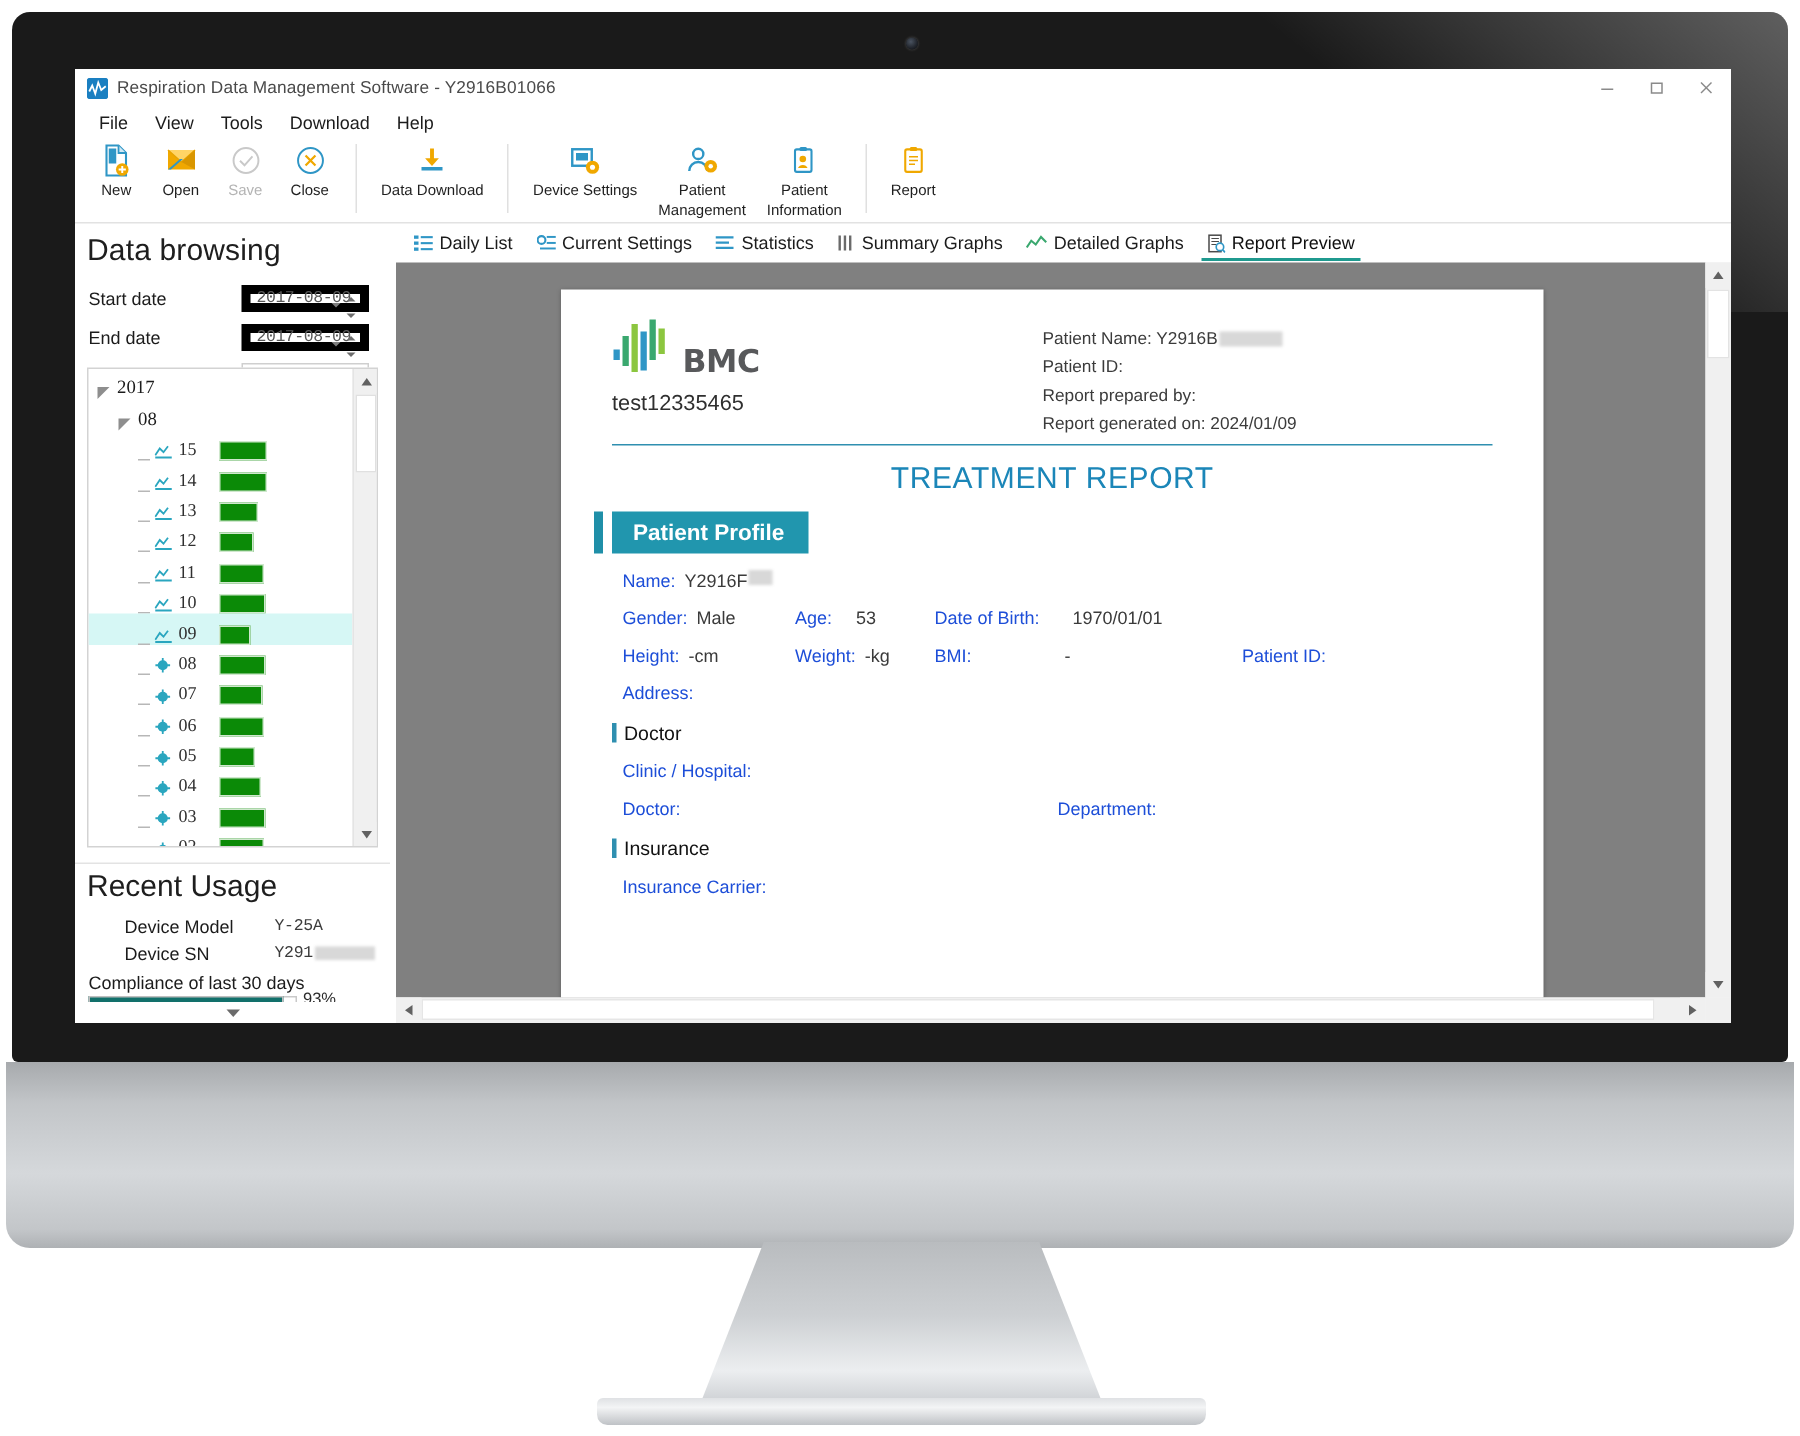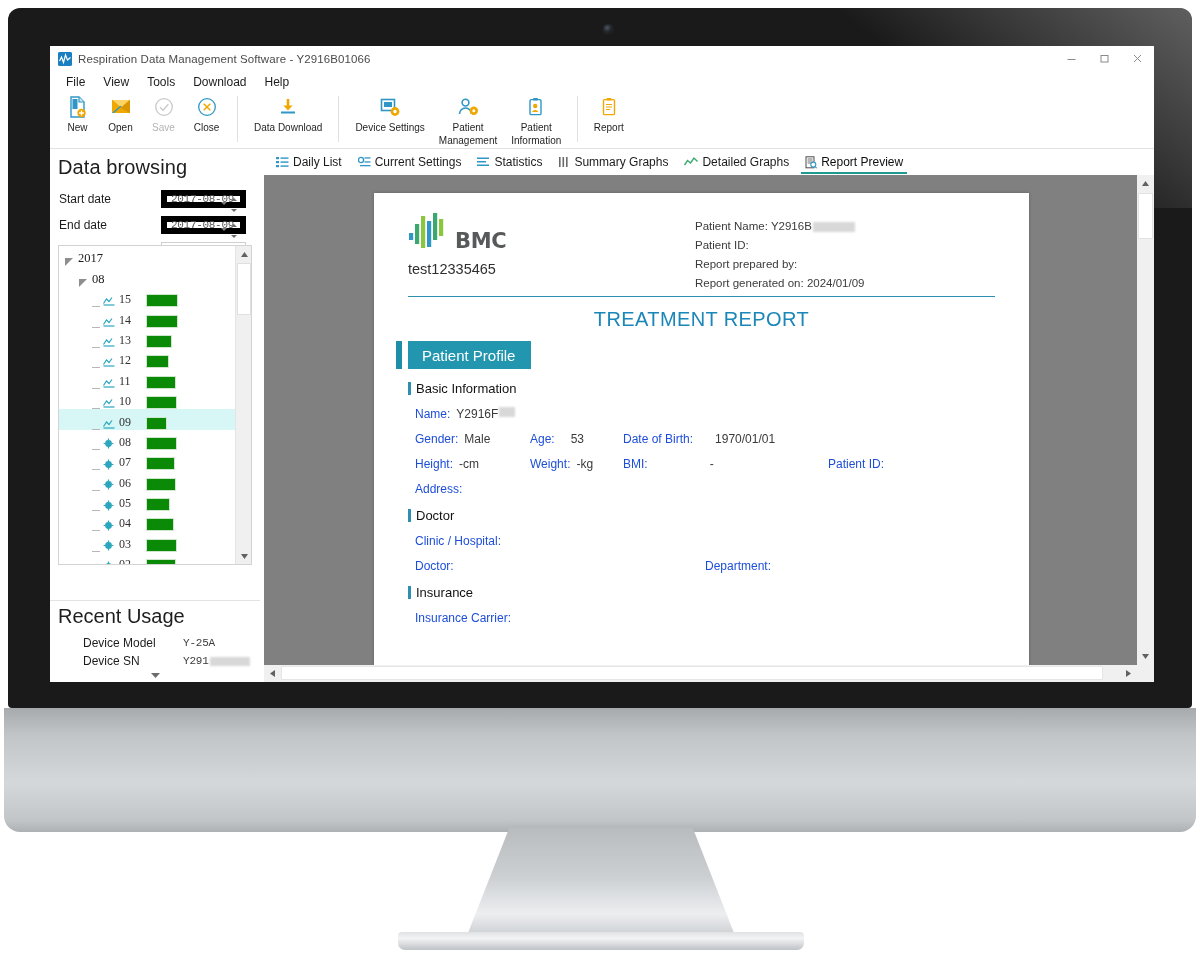"Patient Profile" #section-bar { font-weight: none -> bold }
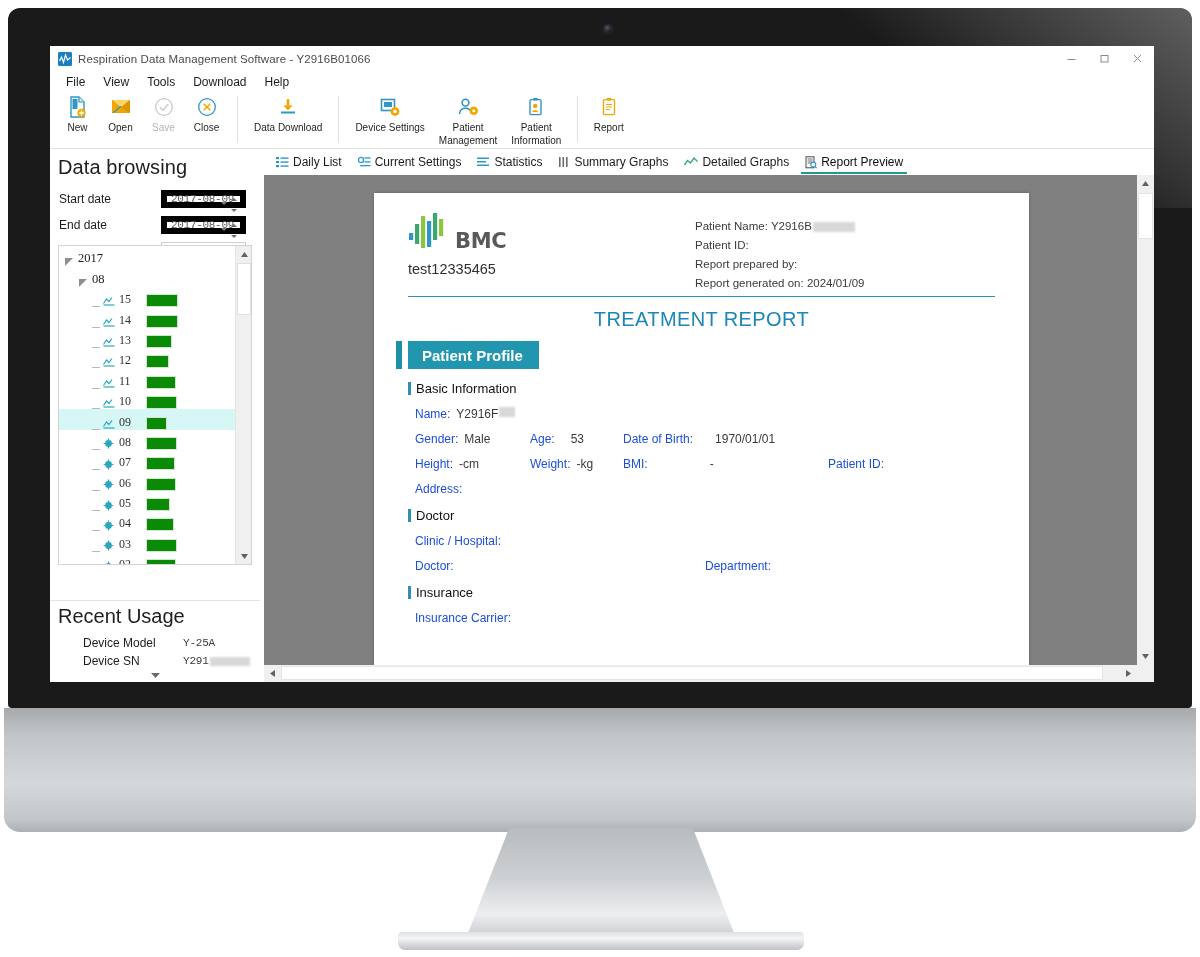"Basic Information" div.sub-head { html: <div> <div></div> <div>Basic Information</div> </div> -> none }
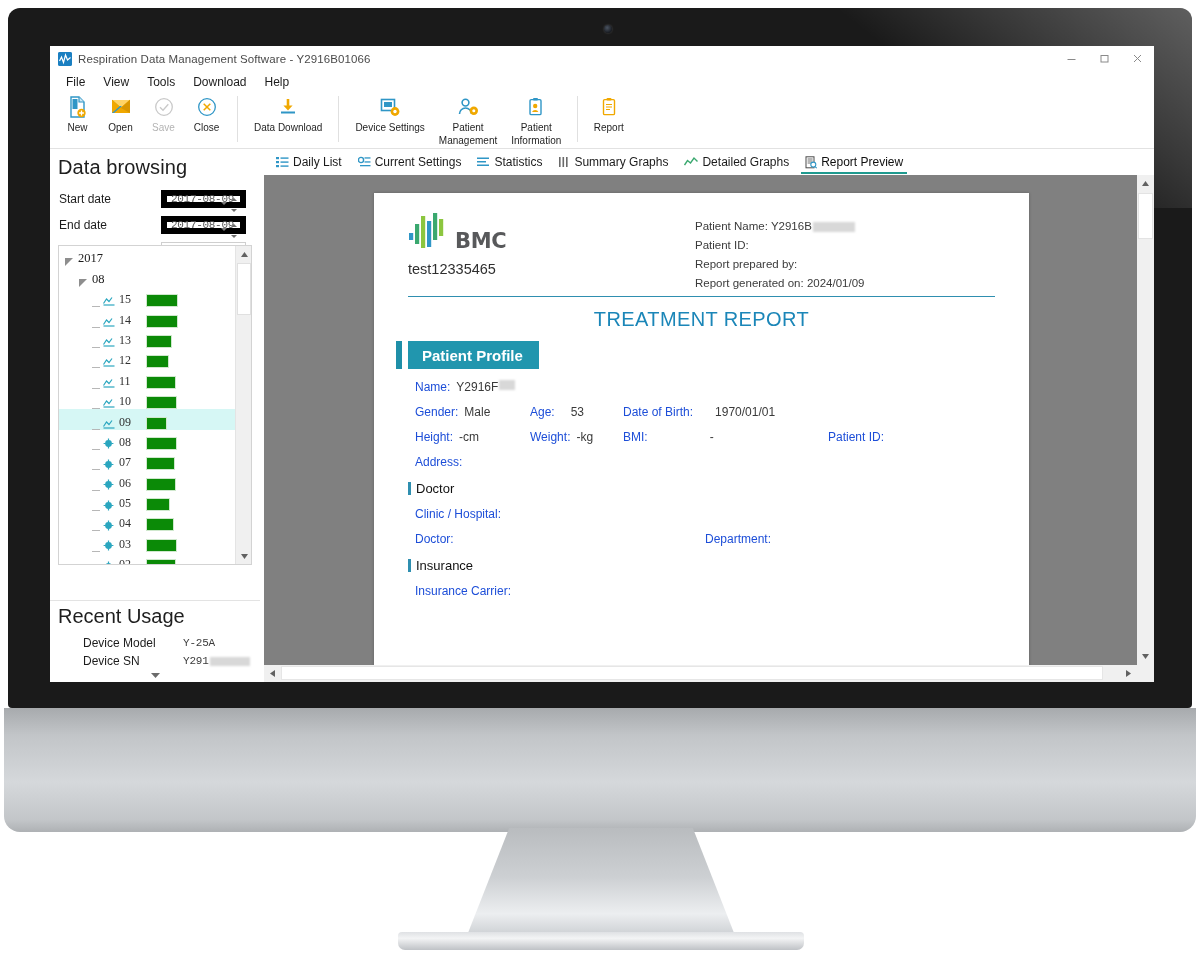"Recent Usage" #recent-usage { top: 450px -> 425px }
